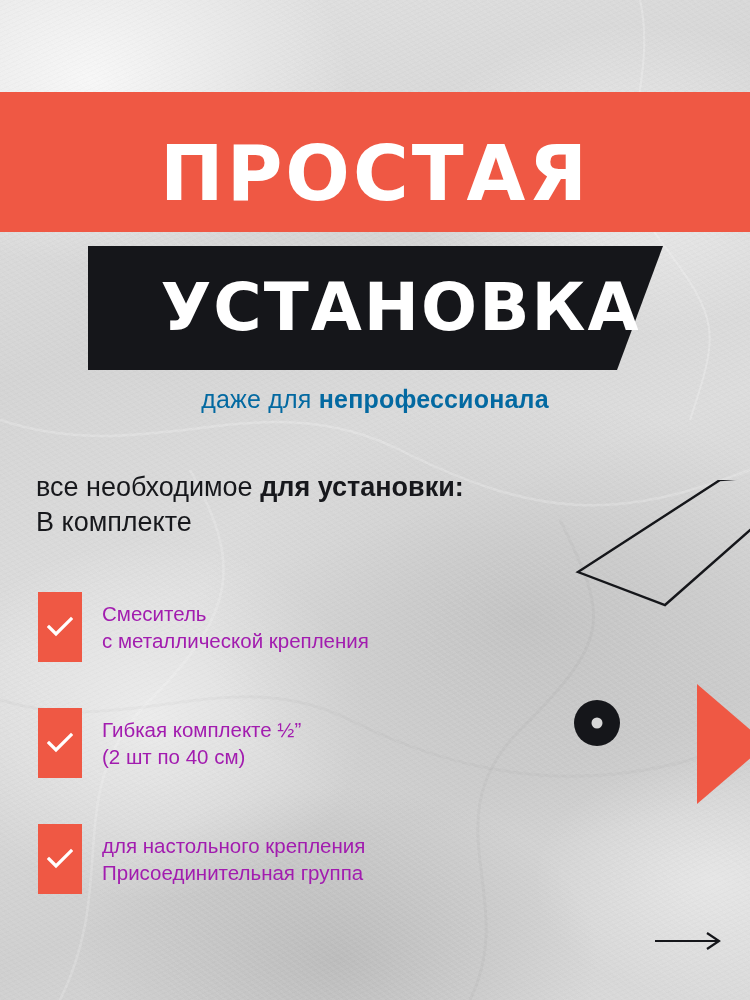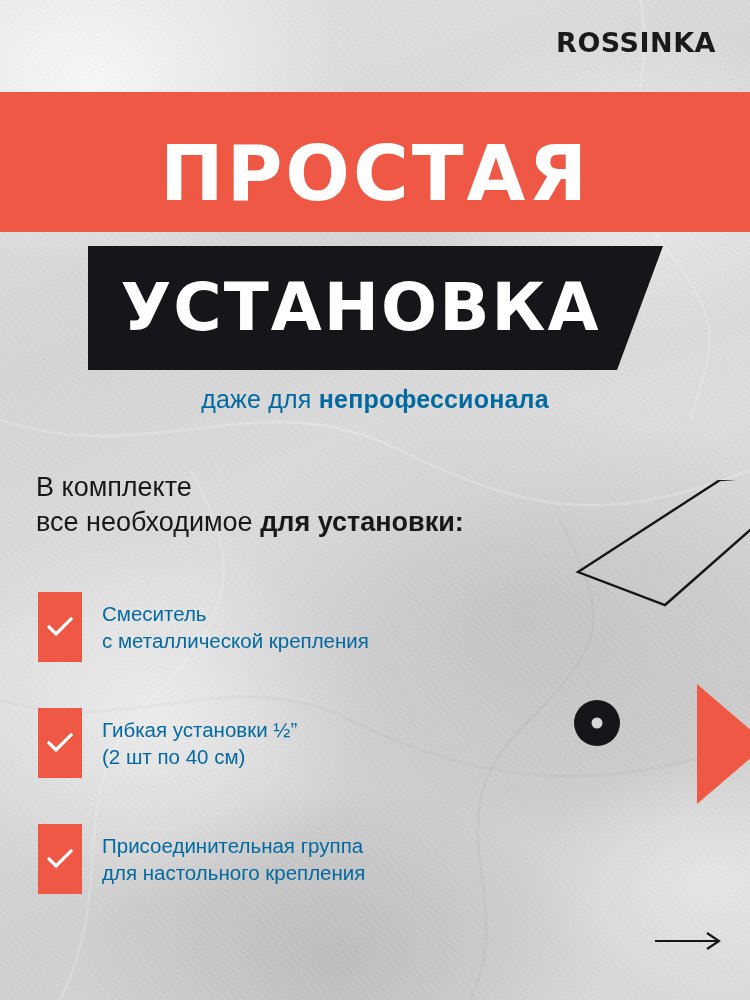"ROSSINKA" div.brand { html: <div>ROSSINKA</div> -> none }
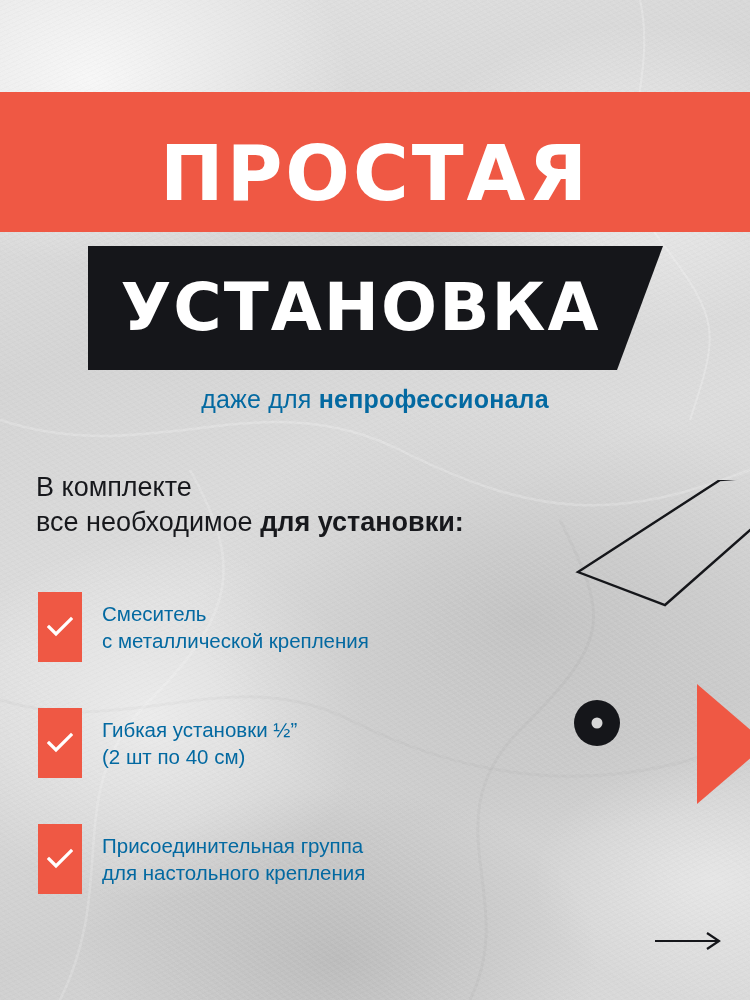"УСТАНОВКА" .black-band-text { padding-left: none -> 40px }
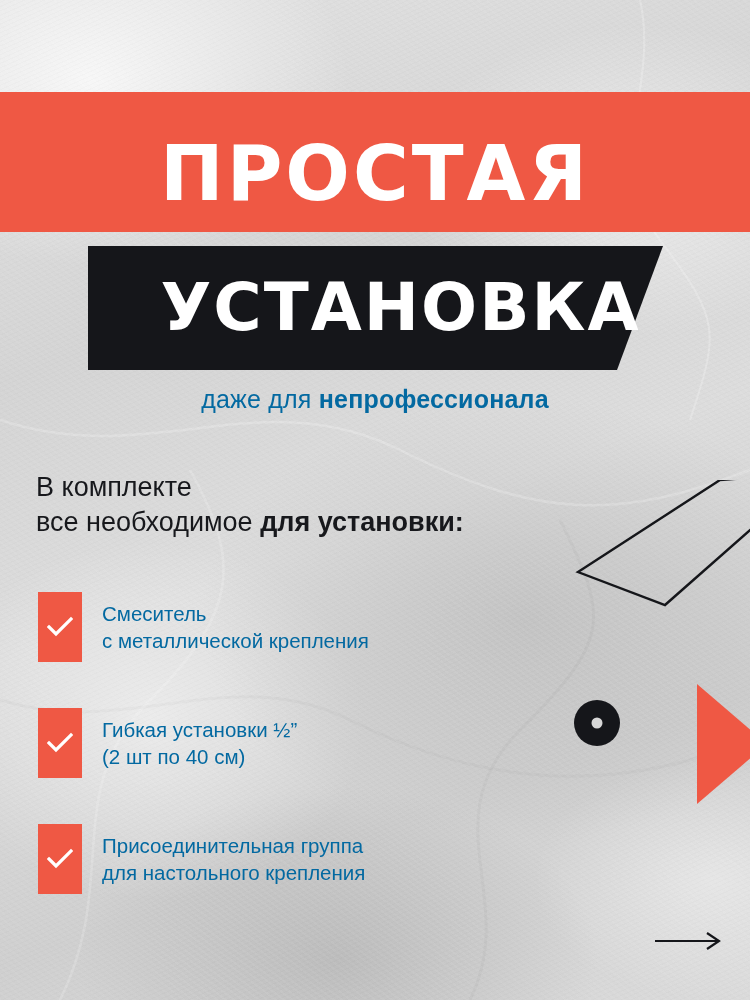"В комплекте" div { order: before "все необходимое для установки:" -> after "все необходимое для установки:" }
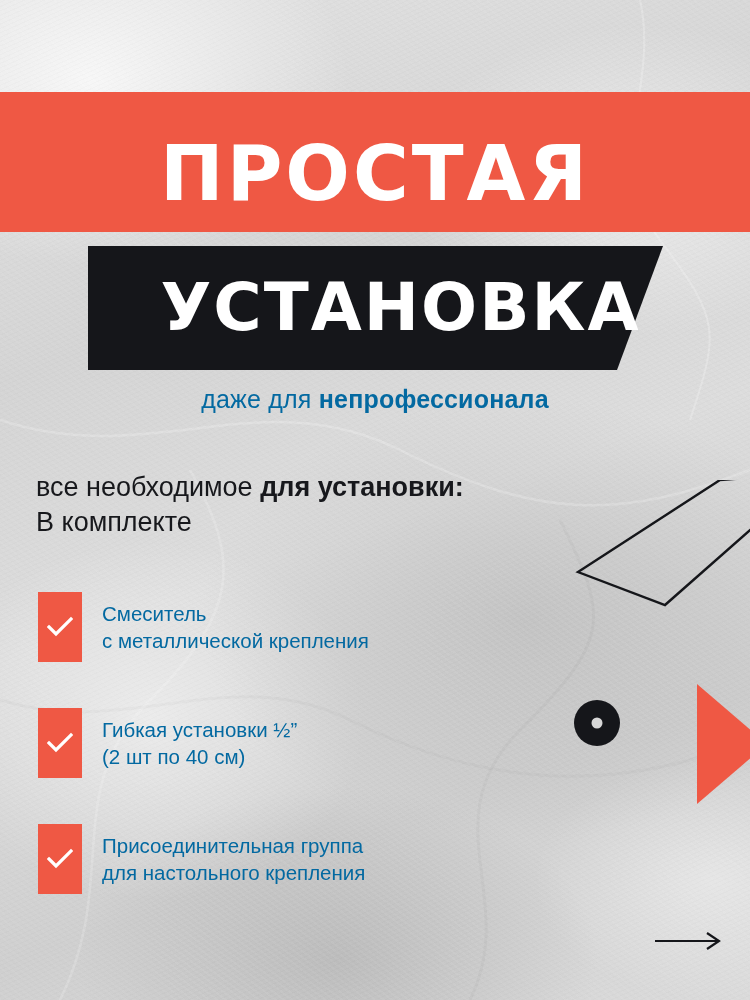"Смеситель" .item-text { color: #0369a1 -> #a21caf }
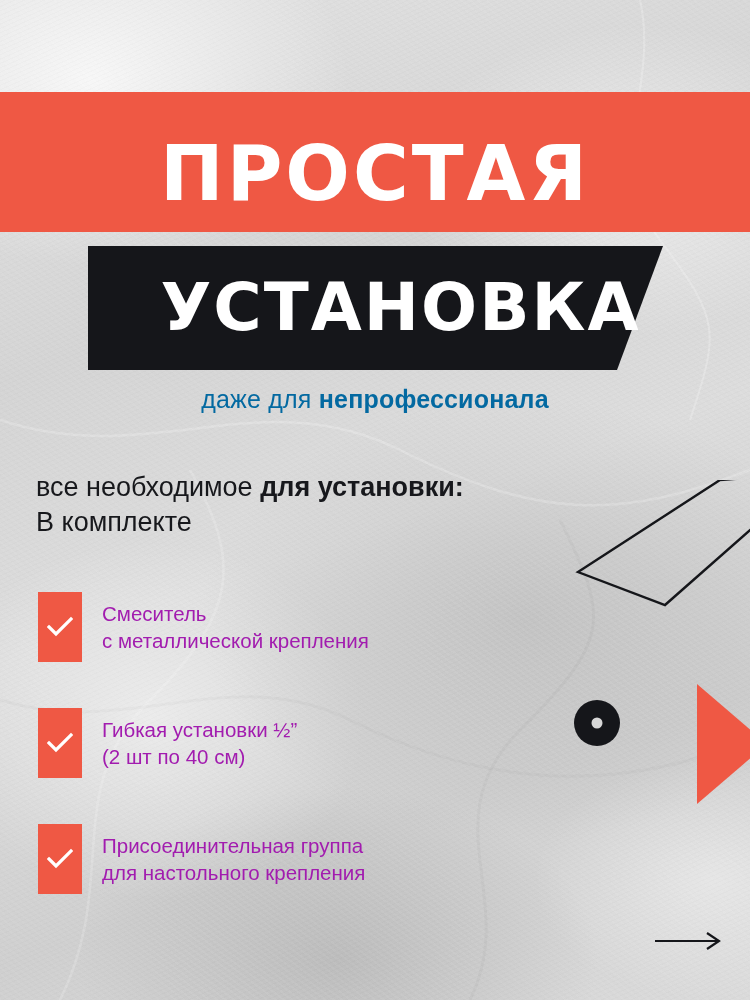"Гибкая установки ½”" div { text: установки -> комплекте }
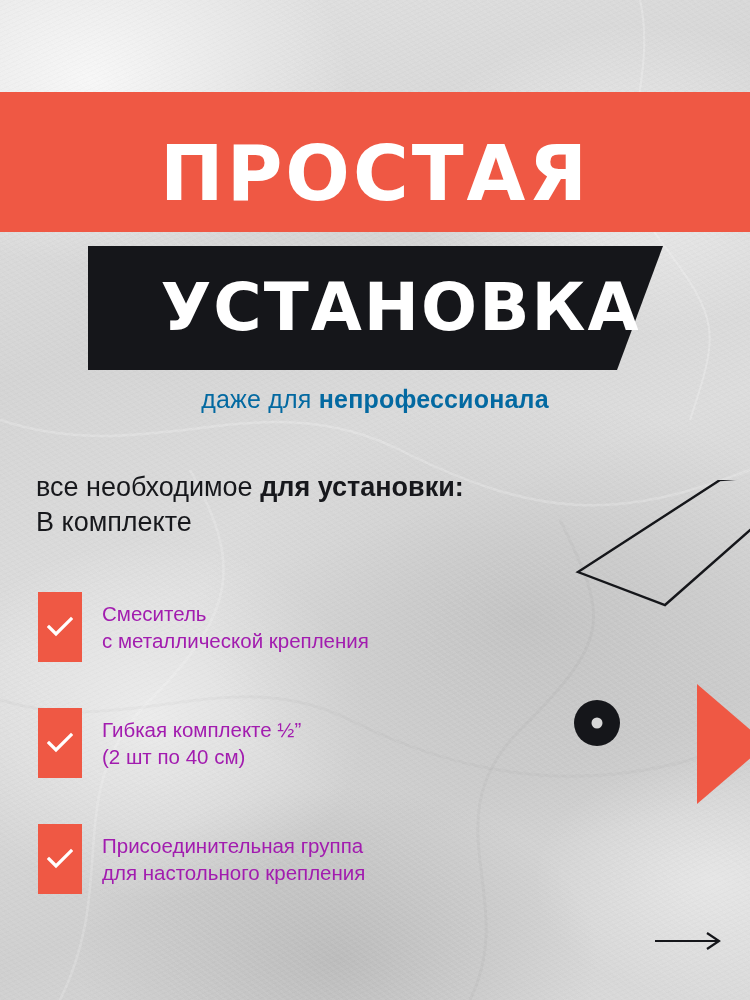"Присоединительная группа" div { order: before "для настольного крепления" -> after "для настольного крепления" }
